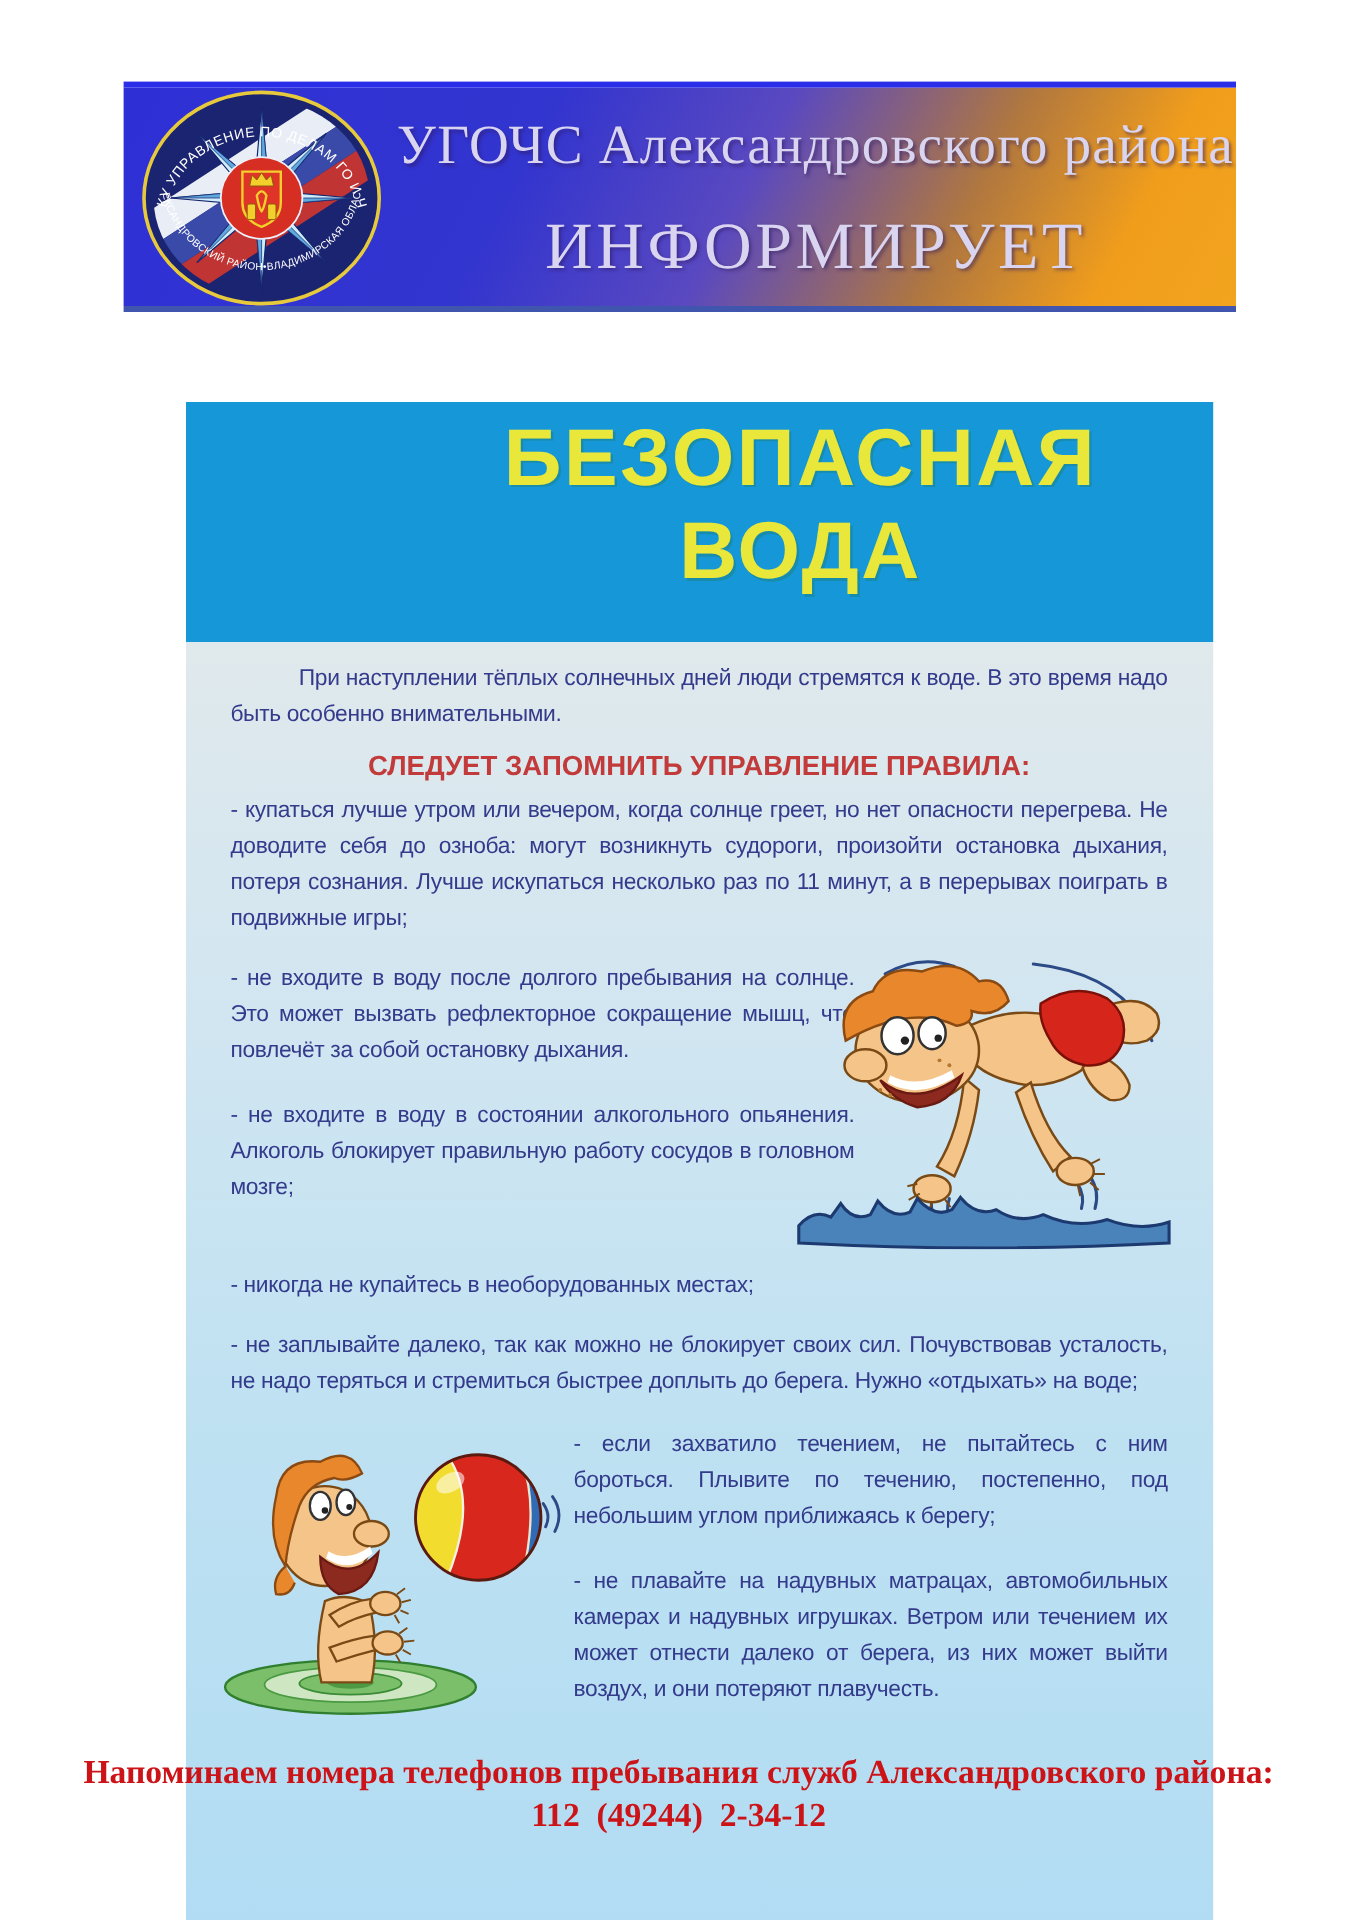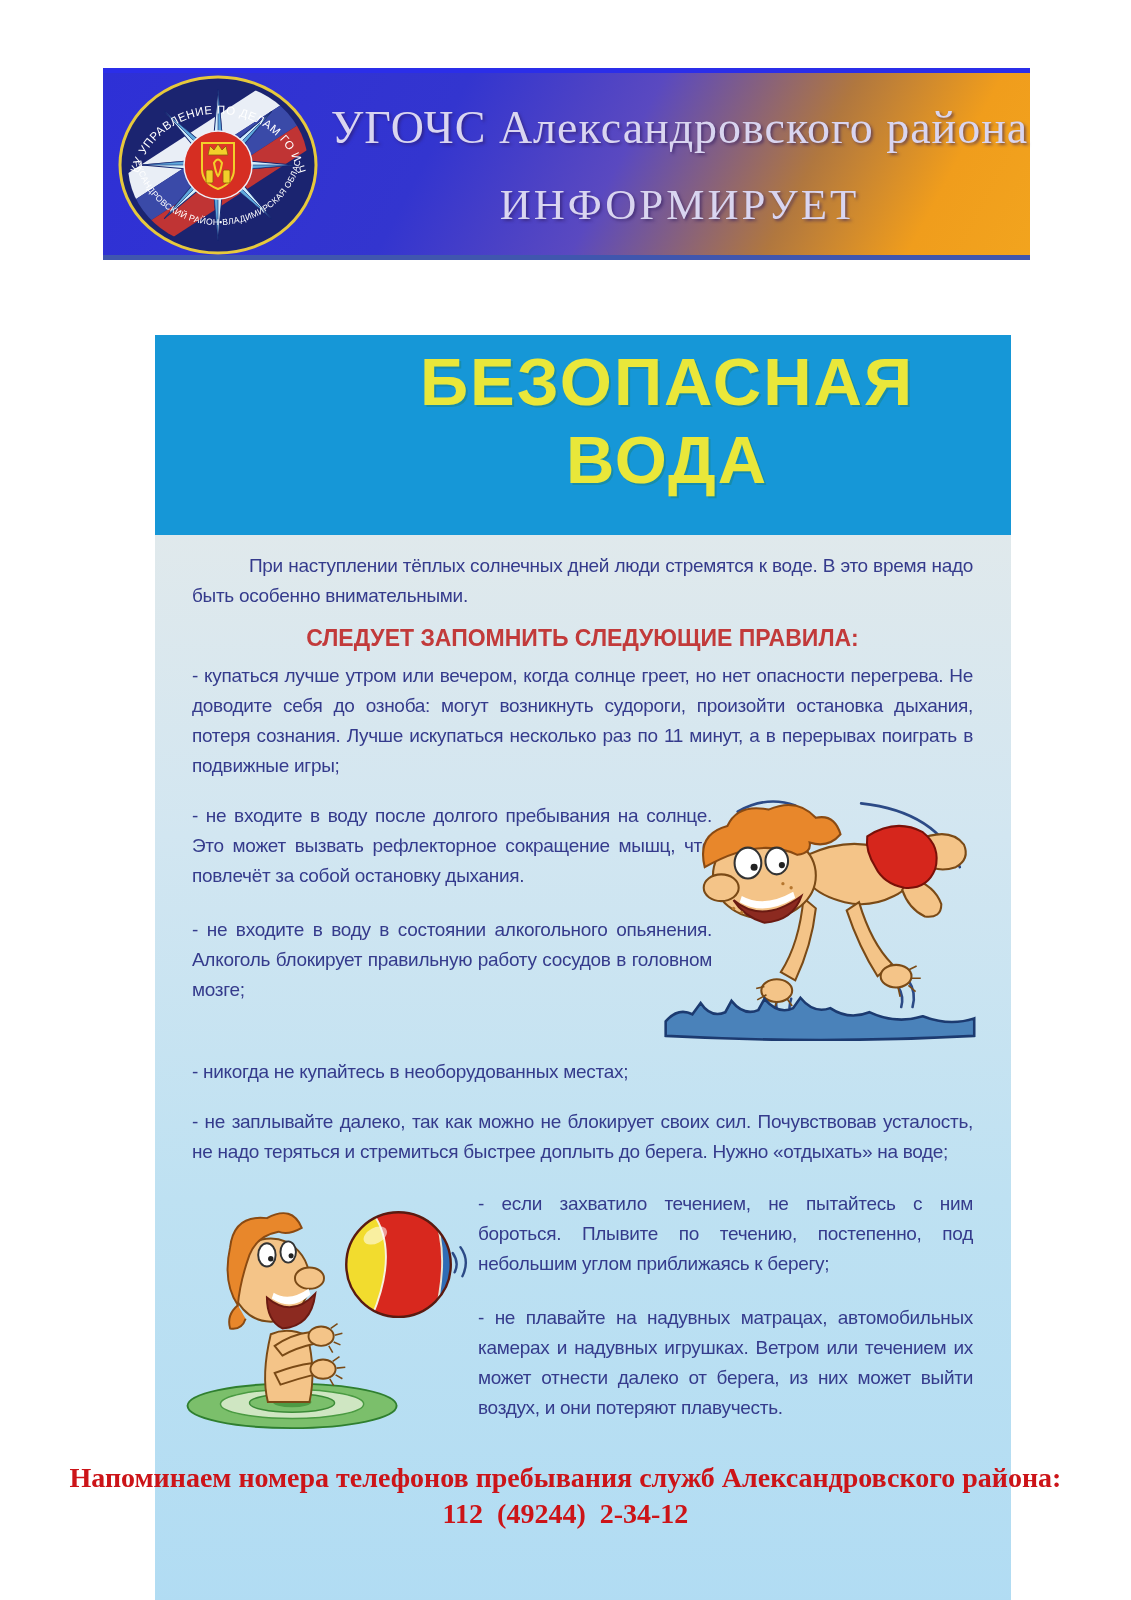"ИНФОРМИРУЕТ" .banner-subtitle { font-size: 43px -> 55px }
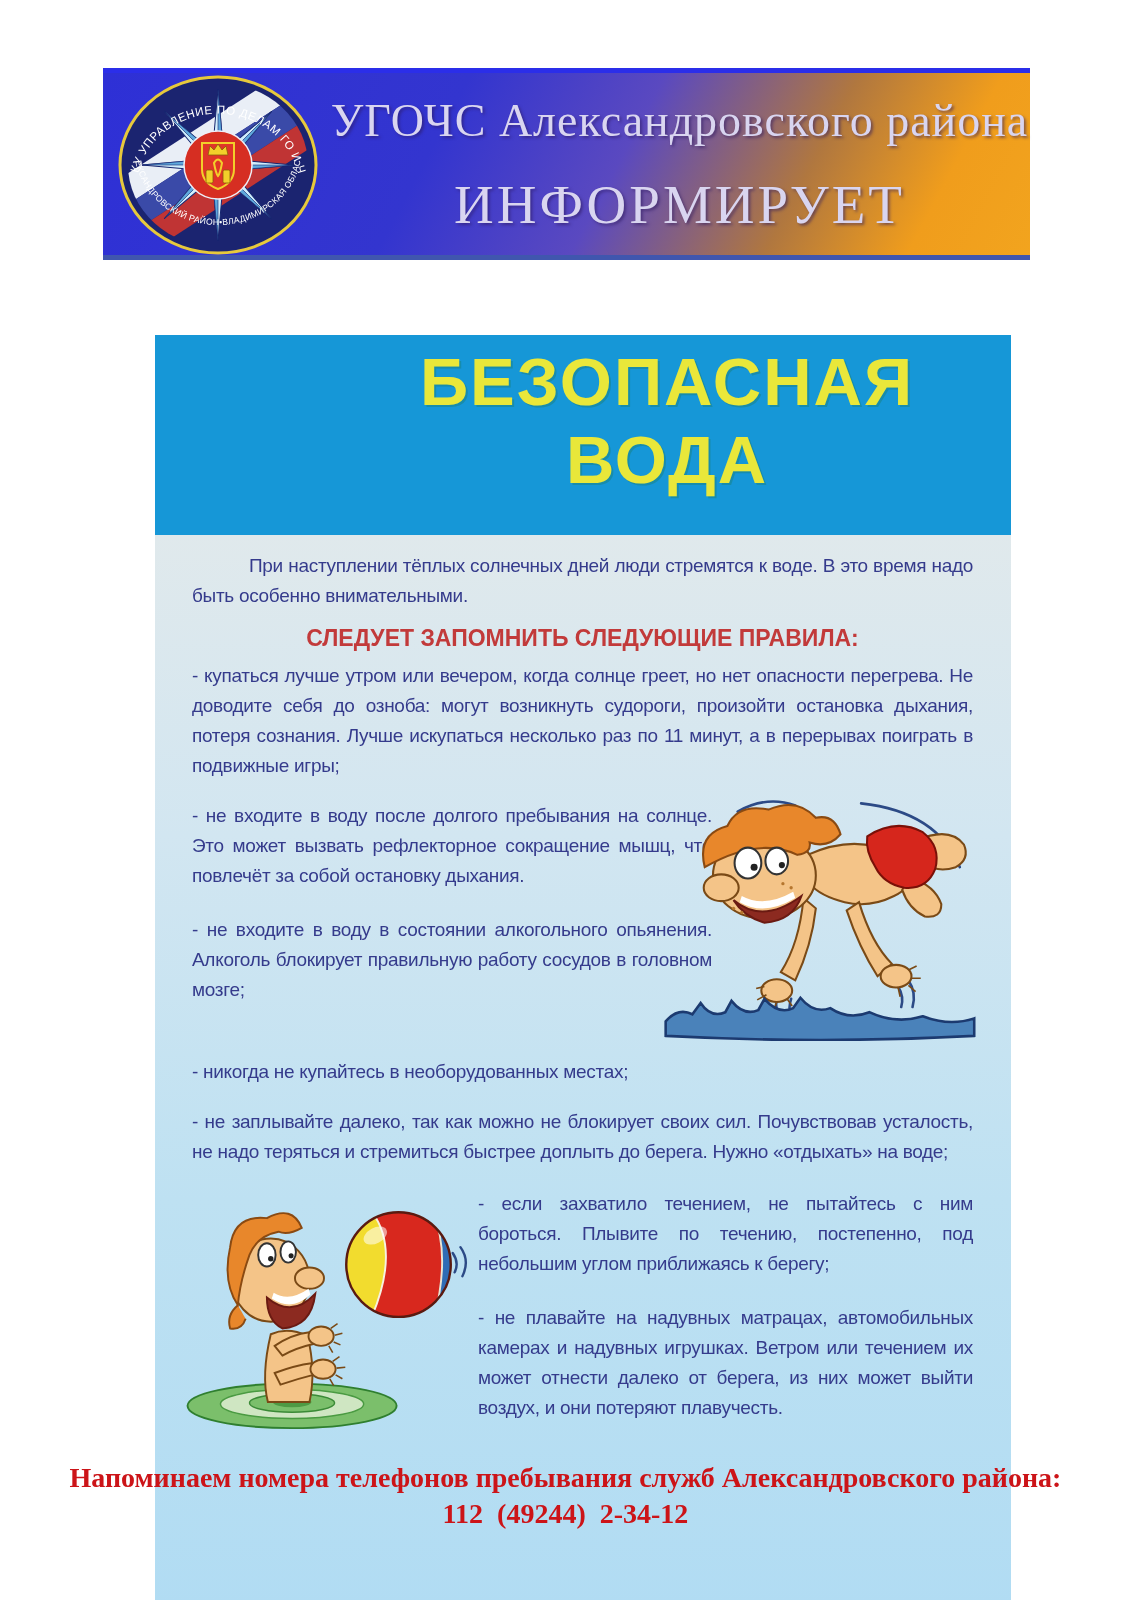"СЛЕДУЕТ ЗАПОМНИТЬ СЛЕДУЮЩИЕ ПРАВИЛА:" p.rules-heading { text: СЛЕДУЮЩИЕ -> УПРАВЛЕНИЕ }
